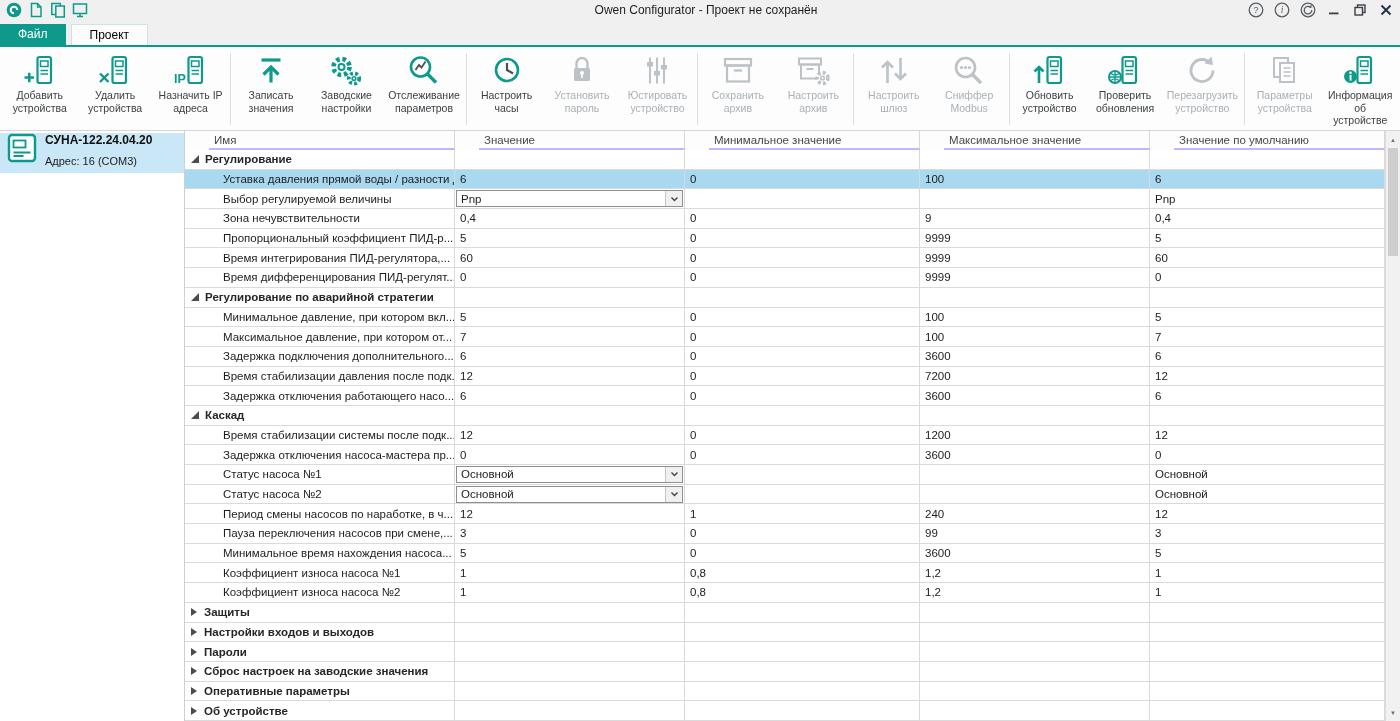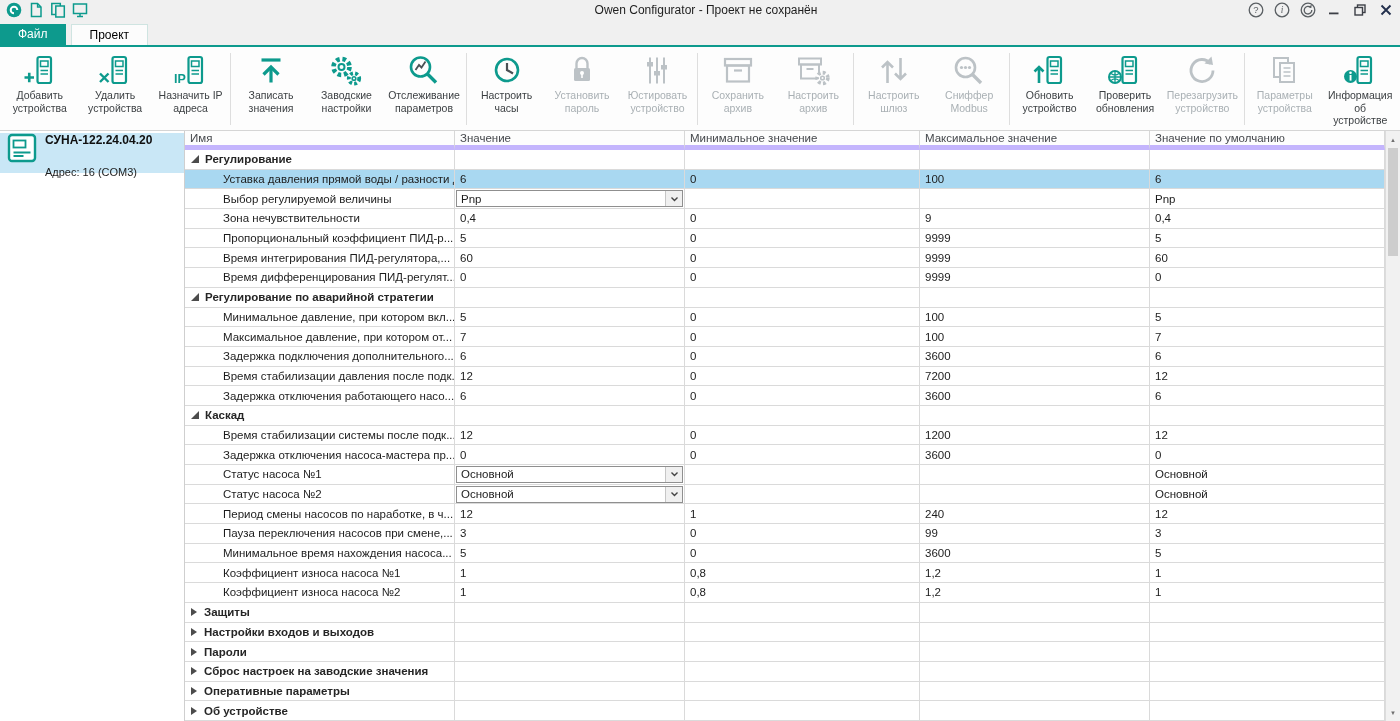"Имя" .th { border-bottom: 5px solid #c4b5fd -> 2px solid #c4b5fd; margin-left: none -> 24px }
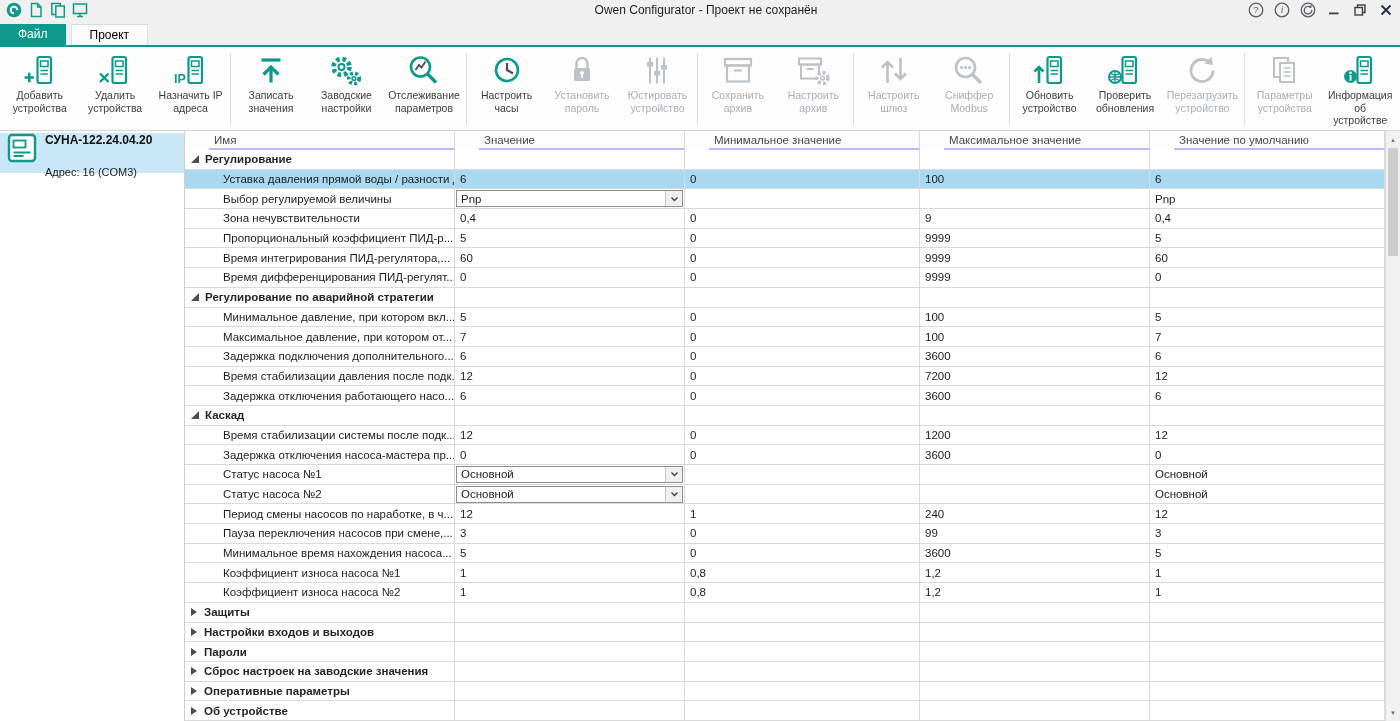"Адрес: 16 (COM3)" .device-addr { margin-top: 19px -> 8px }
